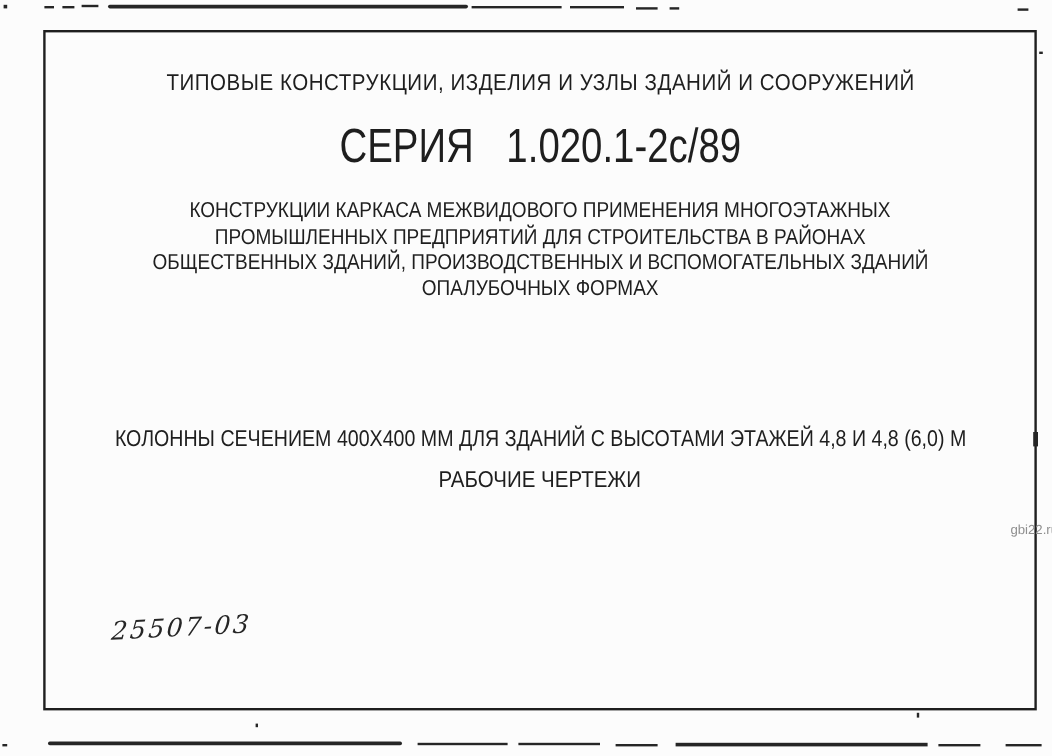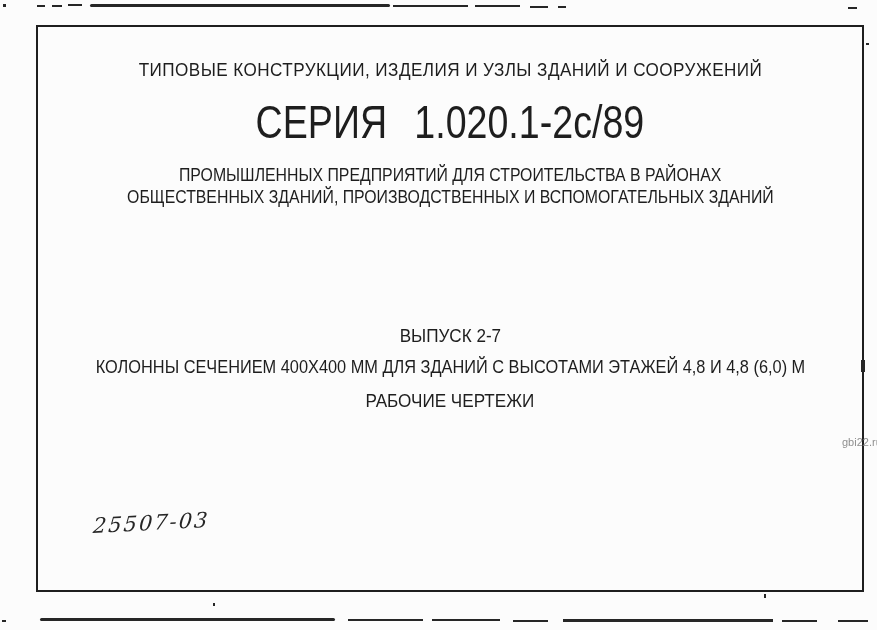"СЕРИЯ 1.020.1-2с/89" .series-title { font-size: 47px -> 40px }
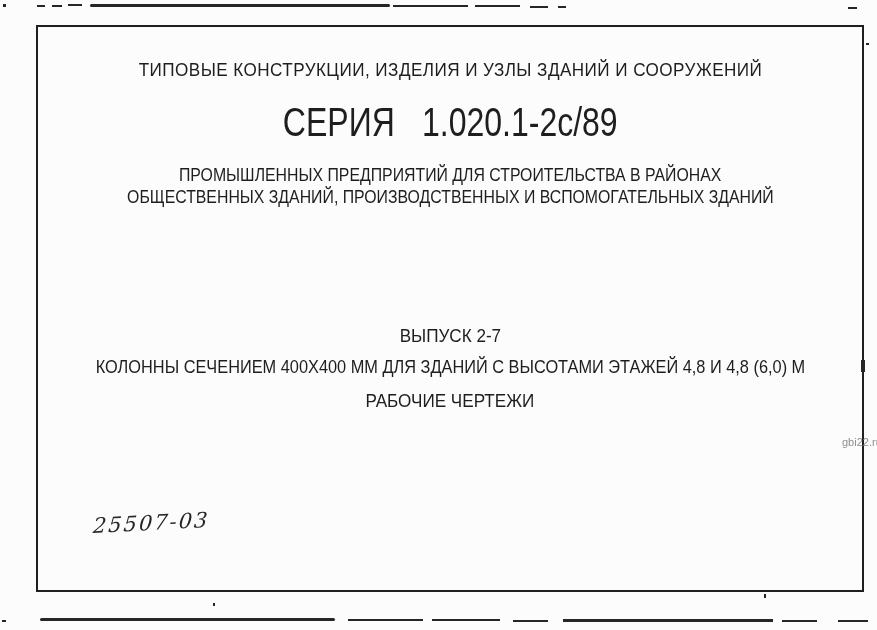"КОНСТРУКЦИИ КАРКАСА МЕЖВИДОВОГО" div.dline { html: none -> <div><span>КОНСТРУКЦИИ КАРКАСА МЕЖВИДОВОГО ПРИМЕНЕНИЯ МНОГОЭТАЖНЫХ</span></div> }
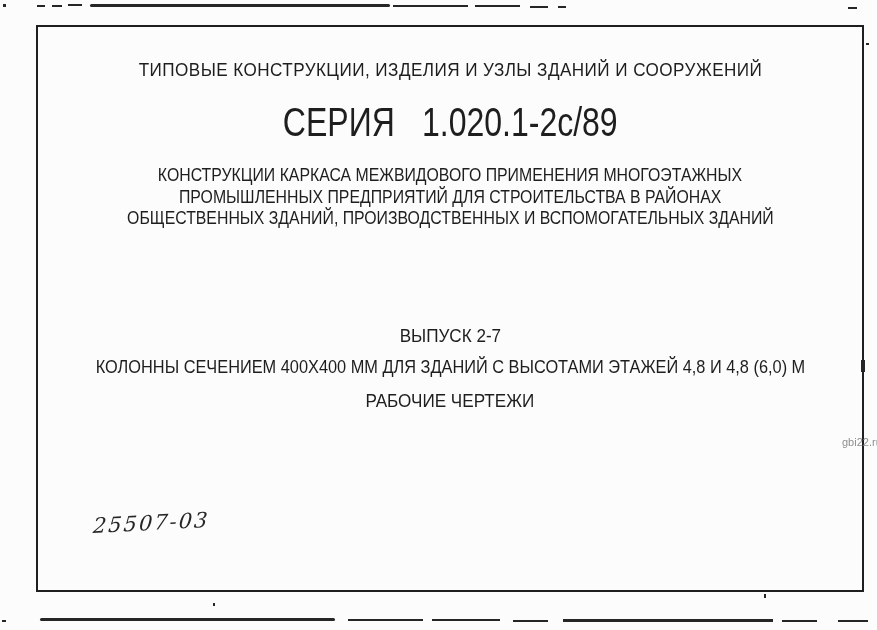"ОПАЛУБОЧНЫХ ФОРМАХ" div.dline { html: none -> <div><span>ОПАЛУБОЧНЫХ ФОРМАХ</span></div> }
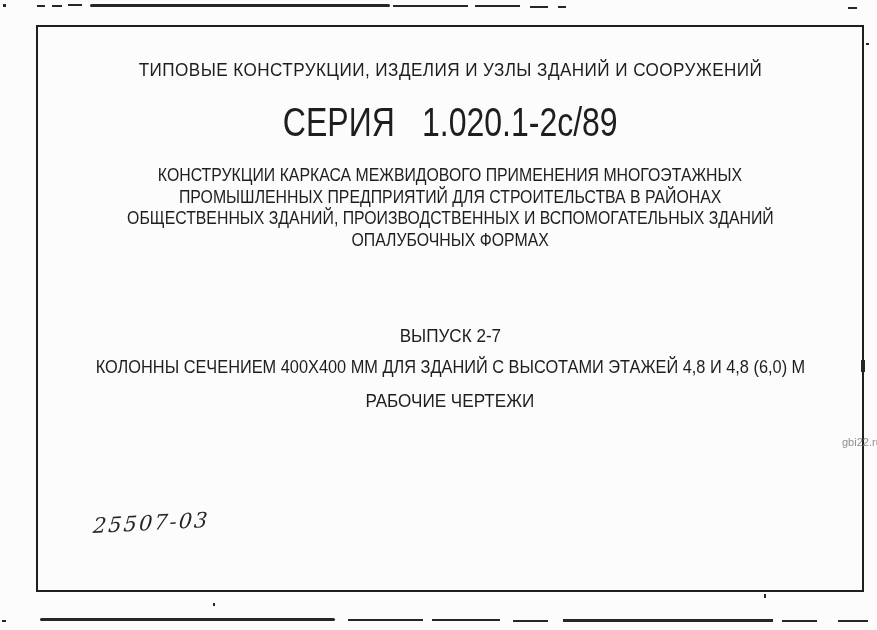"ВЫПУСК 2-7" div.line { html: <div> <span>ВЫПУСК 2-7</span> </div> -> none }
